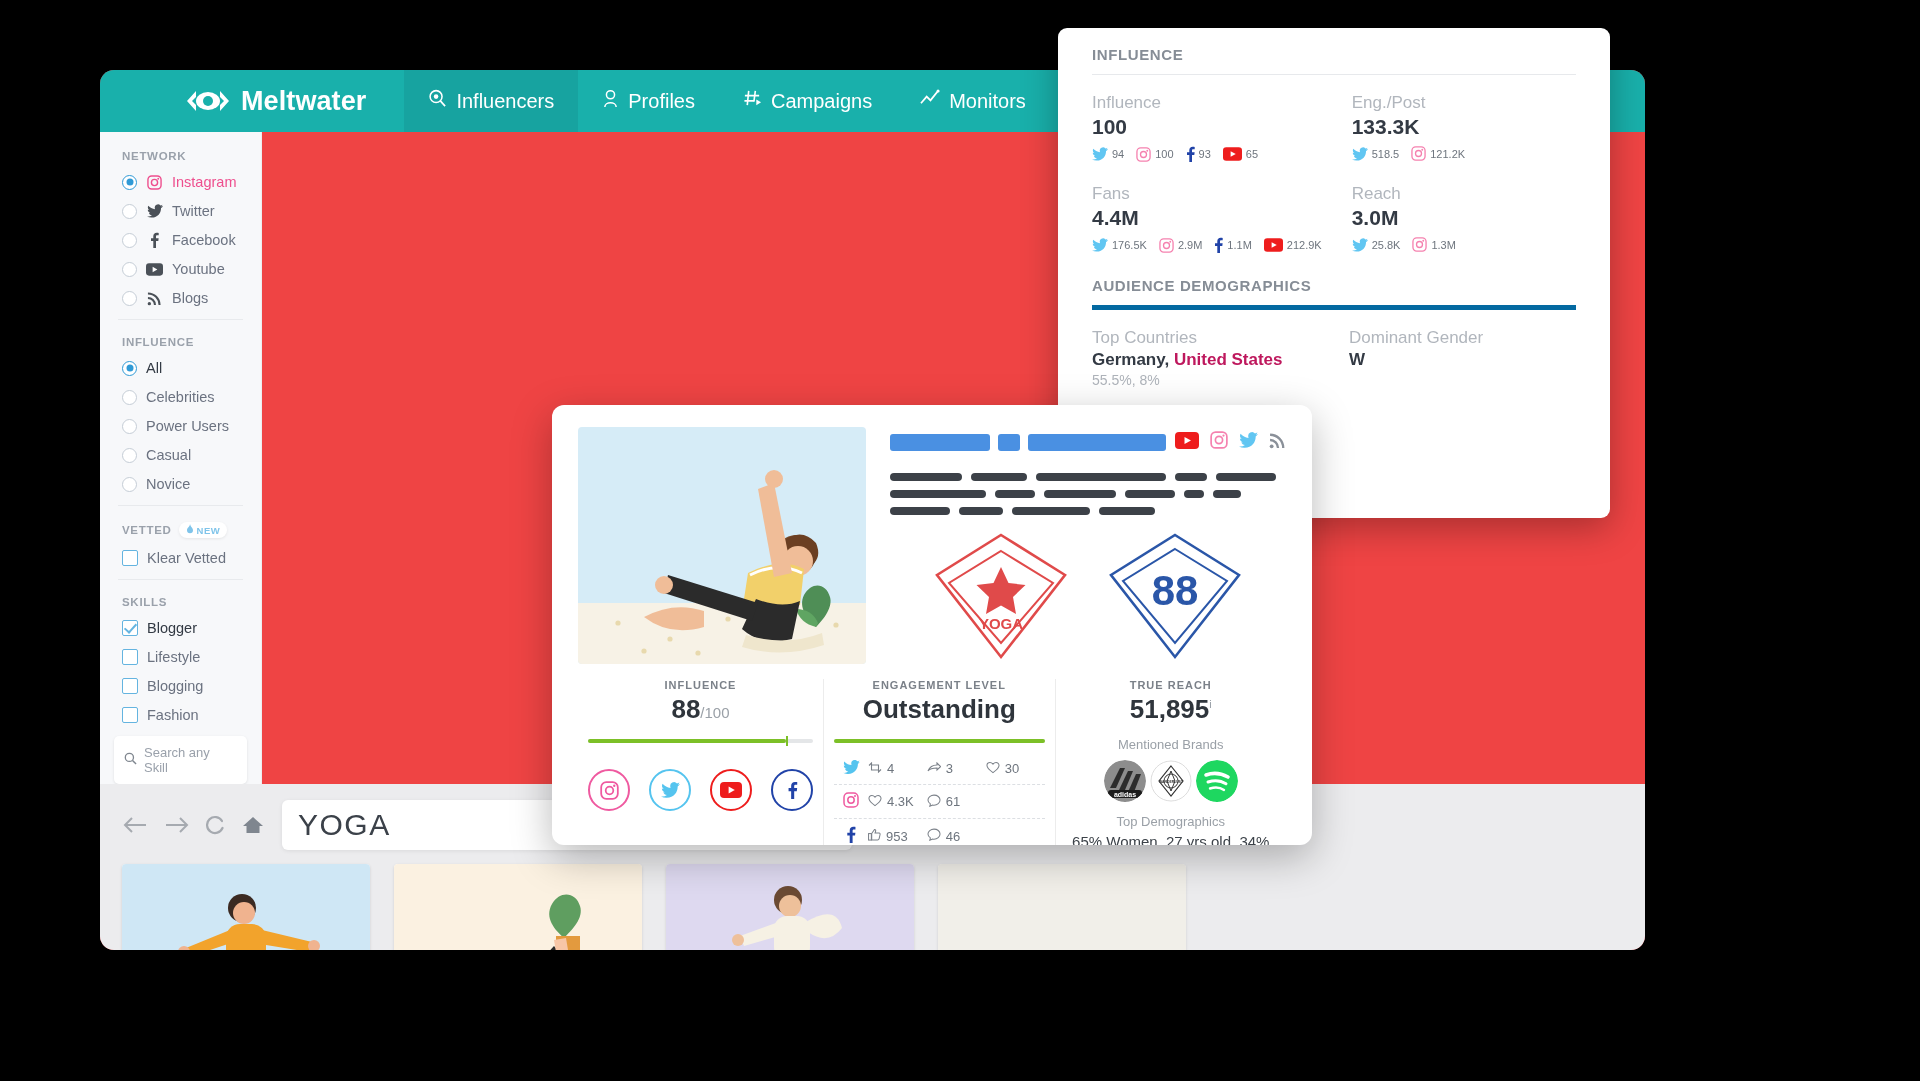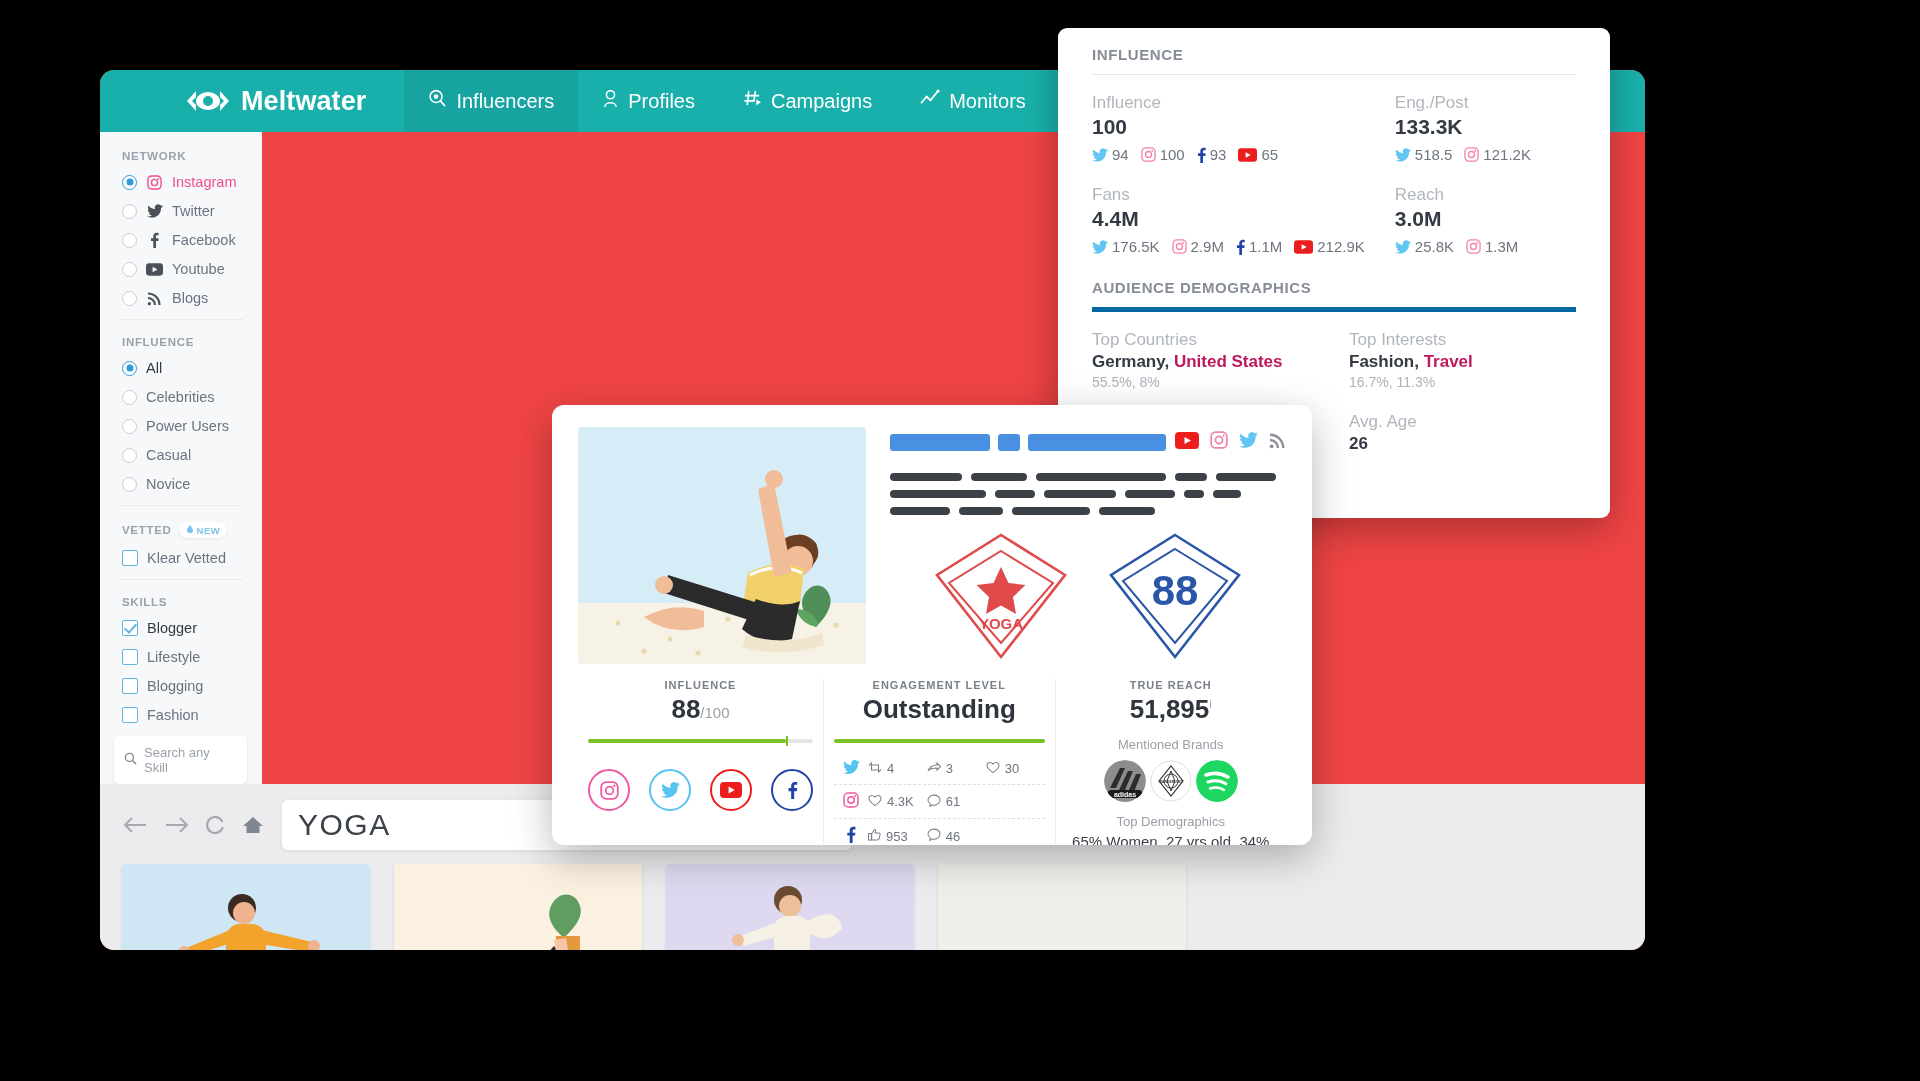"94" .mb-item { font-size: 15px -> 11px }
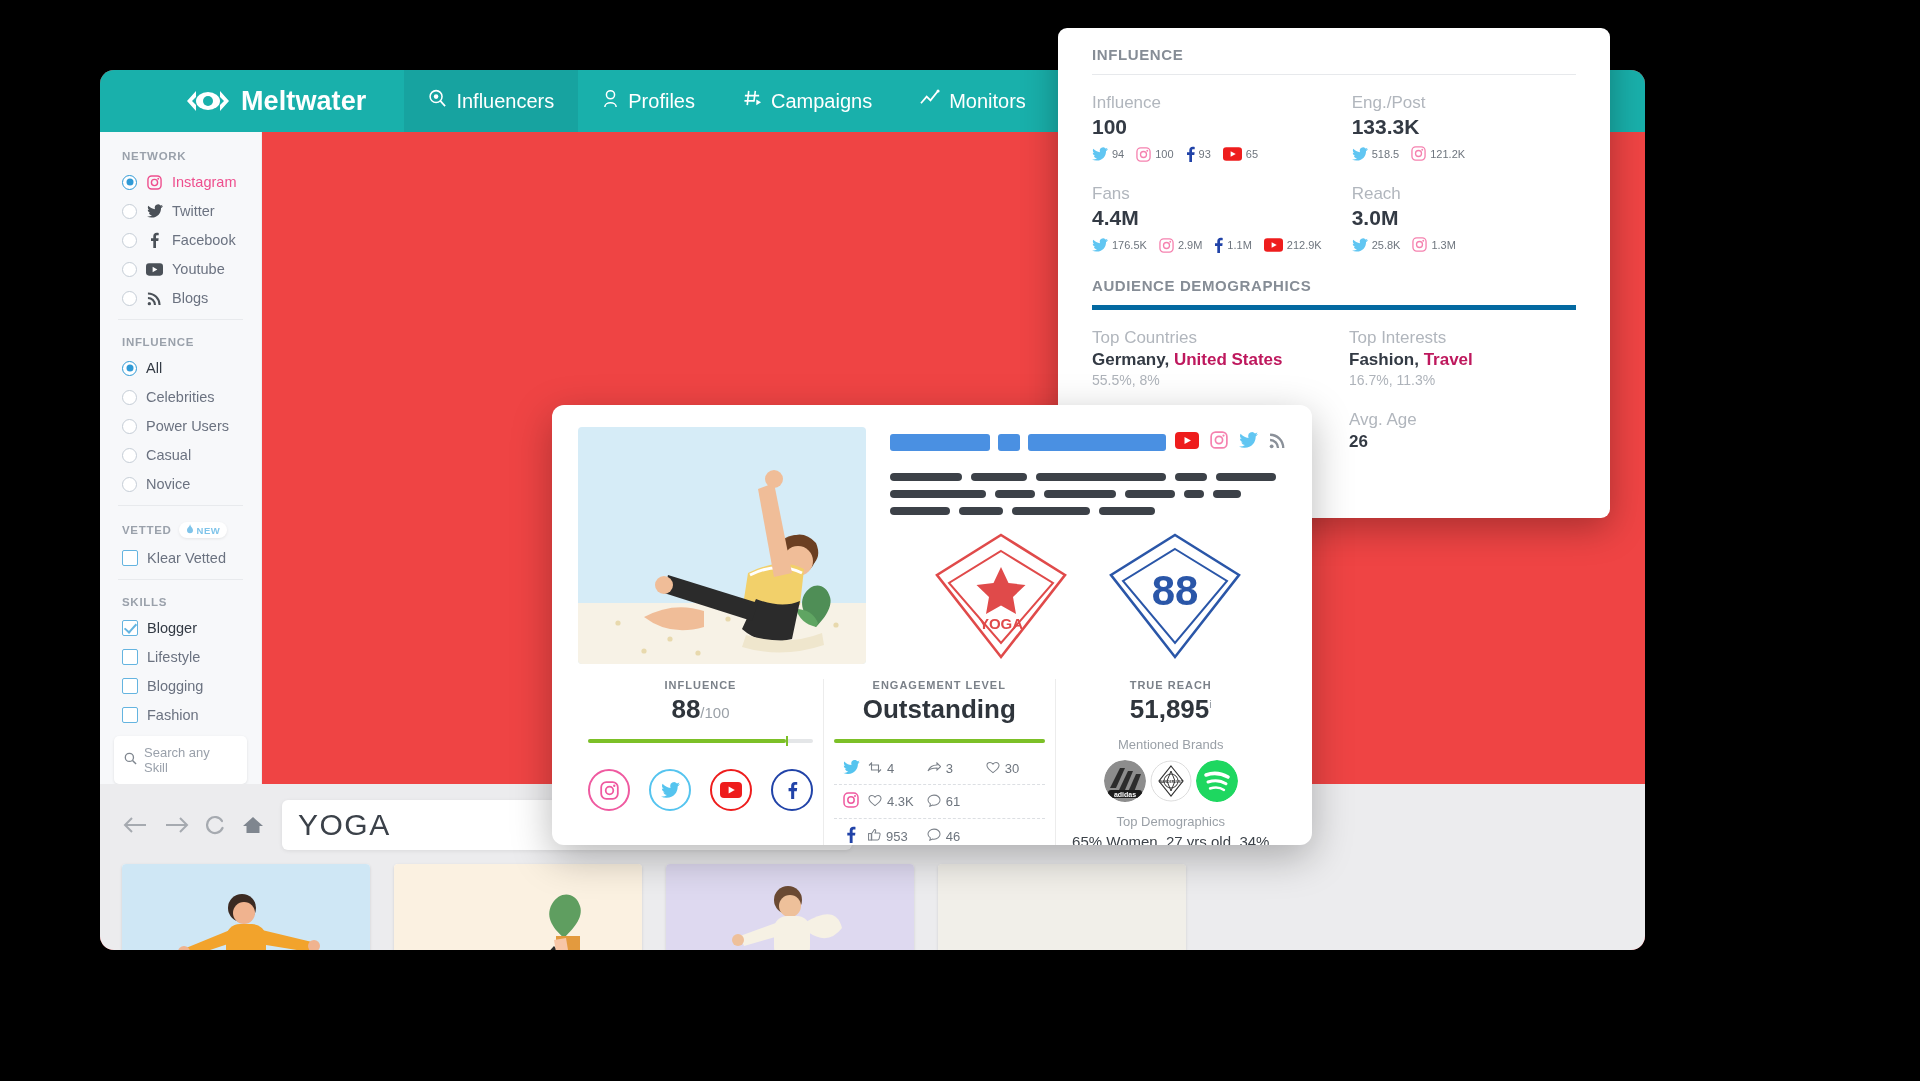"Top Interests" div { html: <div> <div>Top Interests</div> <div> <span>Fashion,</span><span> Travel</span> </div> <div>16.7%, 11.3%</div> </div> -> none }
